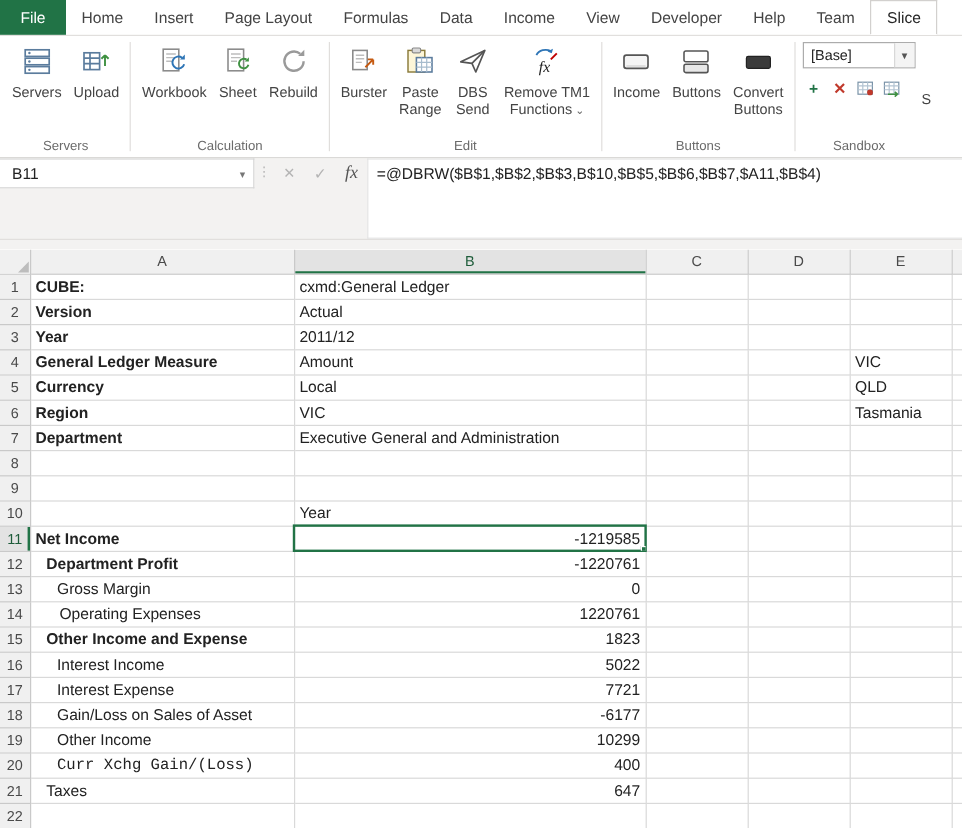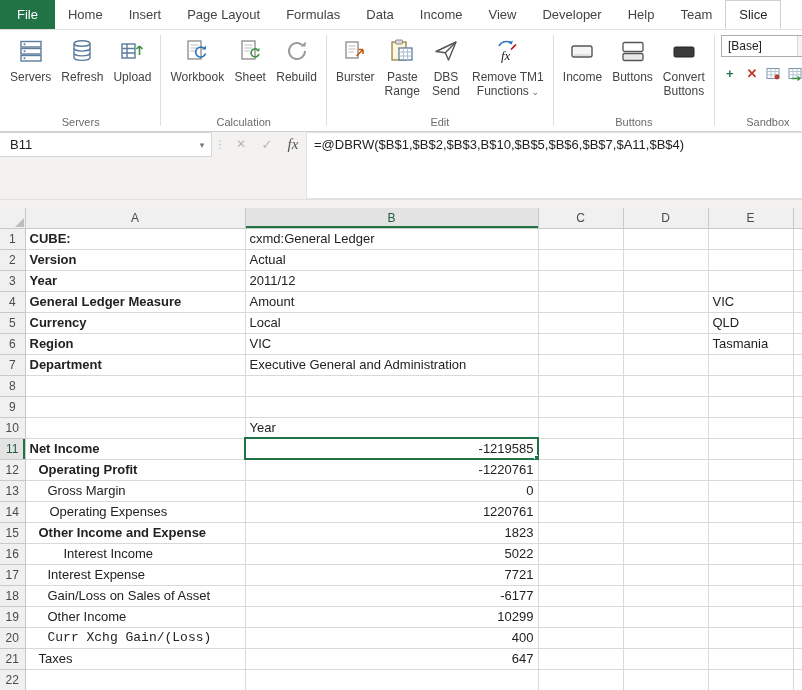"Refresh" div.rbtn { html: <div> <div> <svg> <g> <ellipse></ellipse> <path></path> <path></path> <path></path> </g> </svg> </div> <div>Refresh</div> </div> -> none }
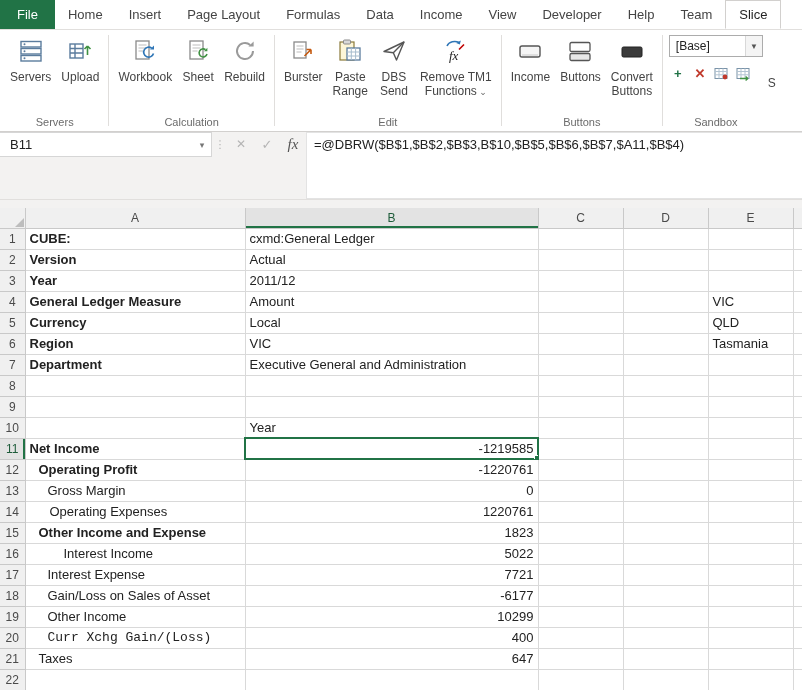"Operating Profit" td.b { text: Operating -> Department }
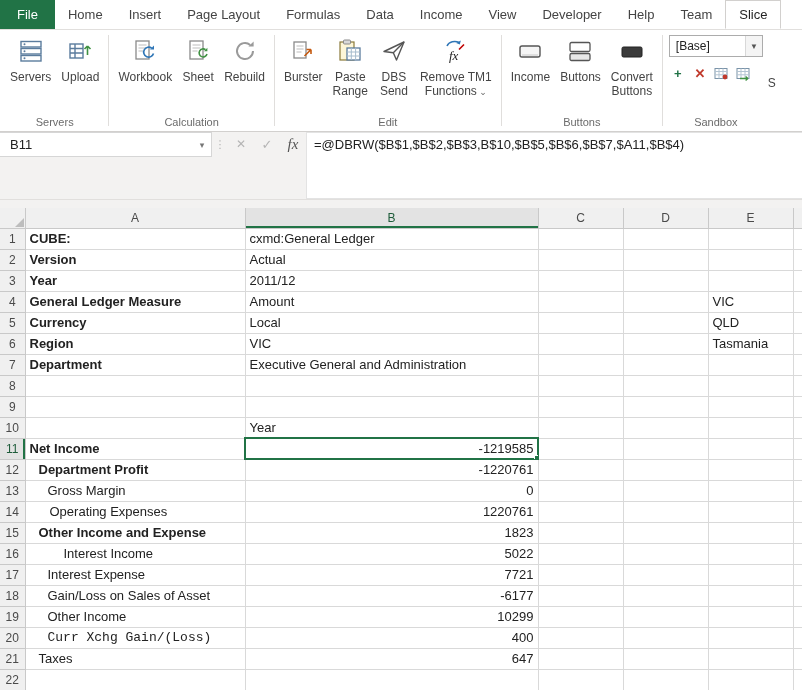"Interest Income" td { padding-left: 38px -> 22px }
